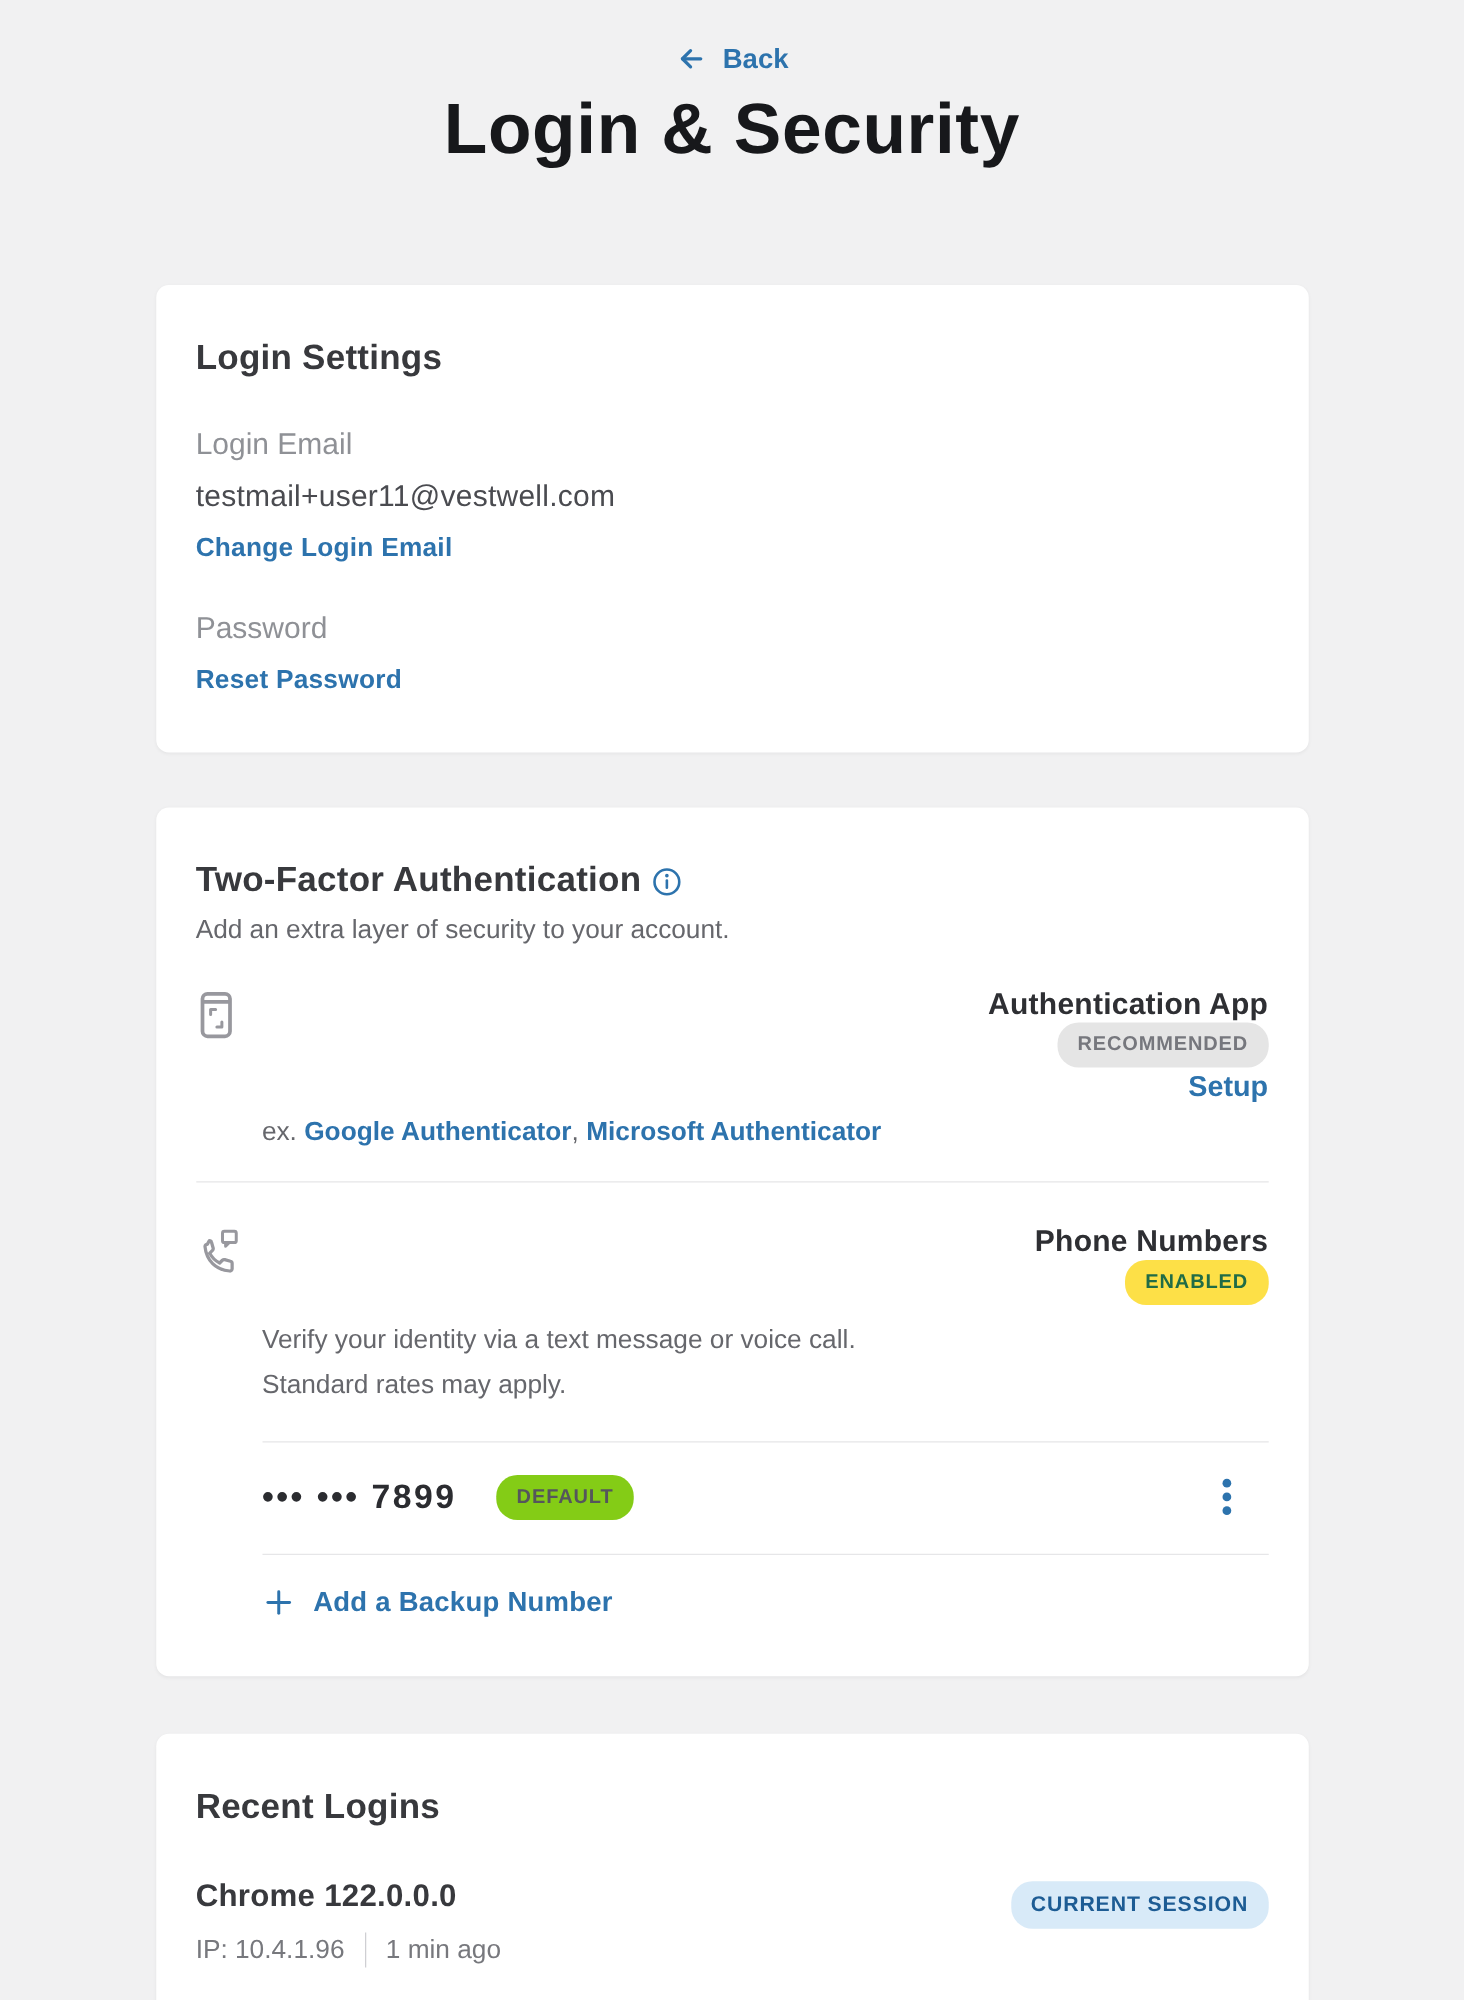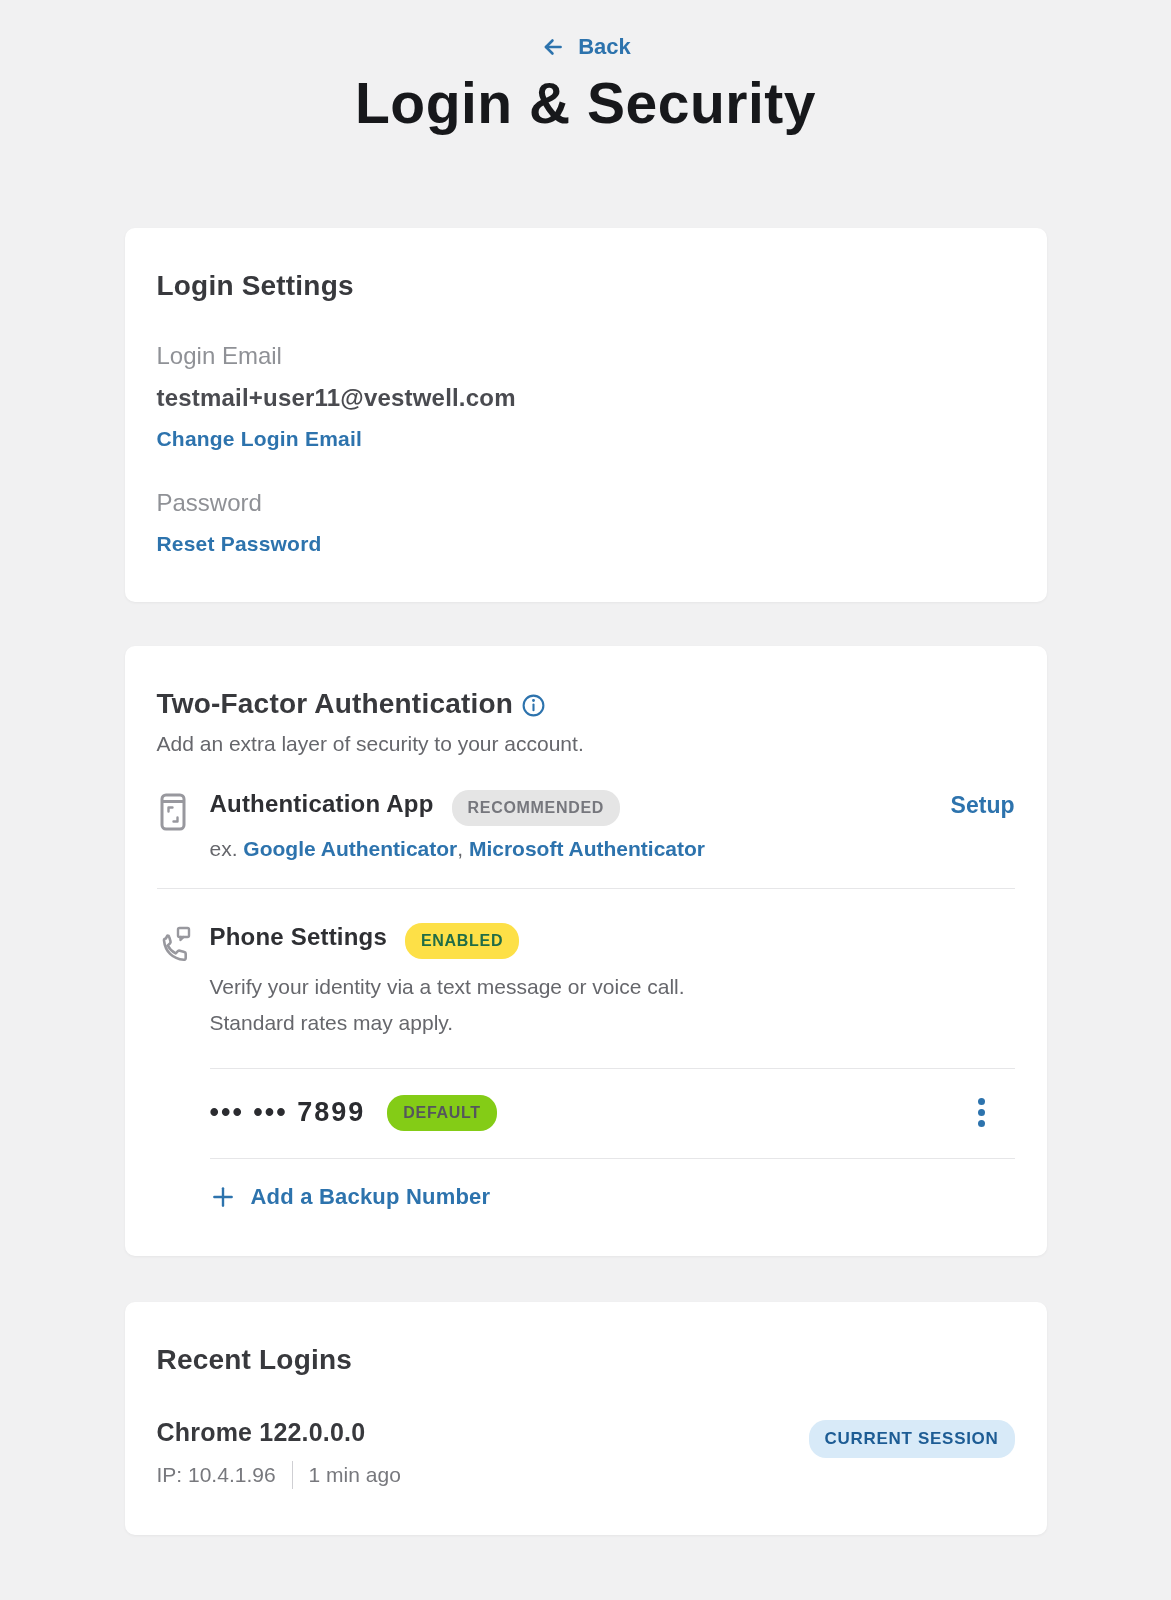"testmail+user11@vestwell.com" .field-value { font-weight: 700 -> 400 }
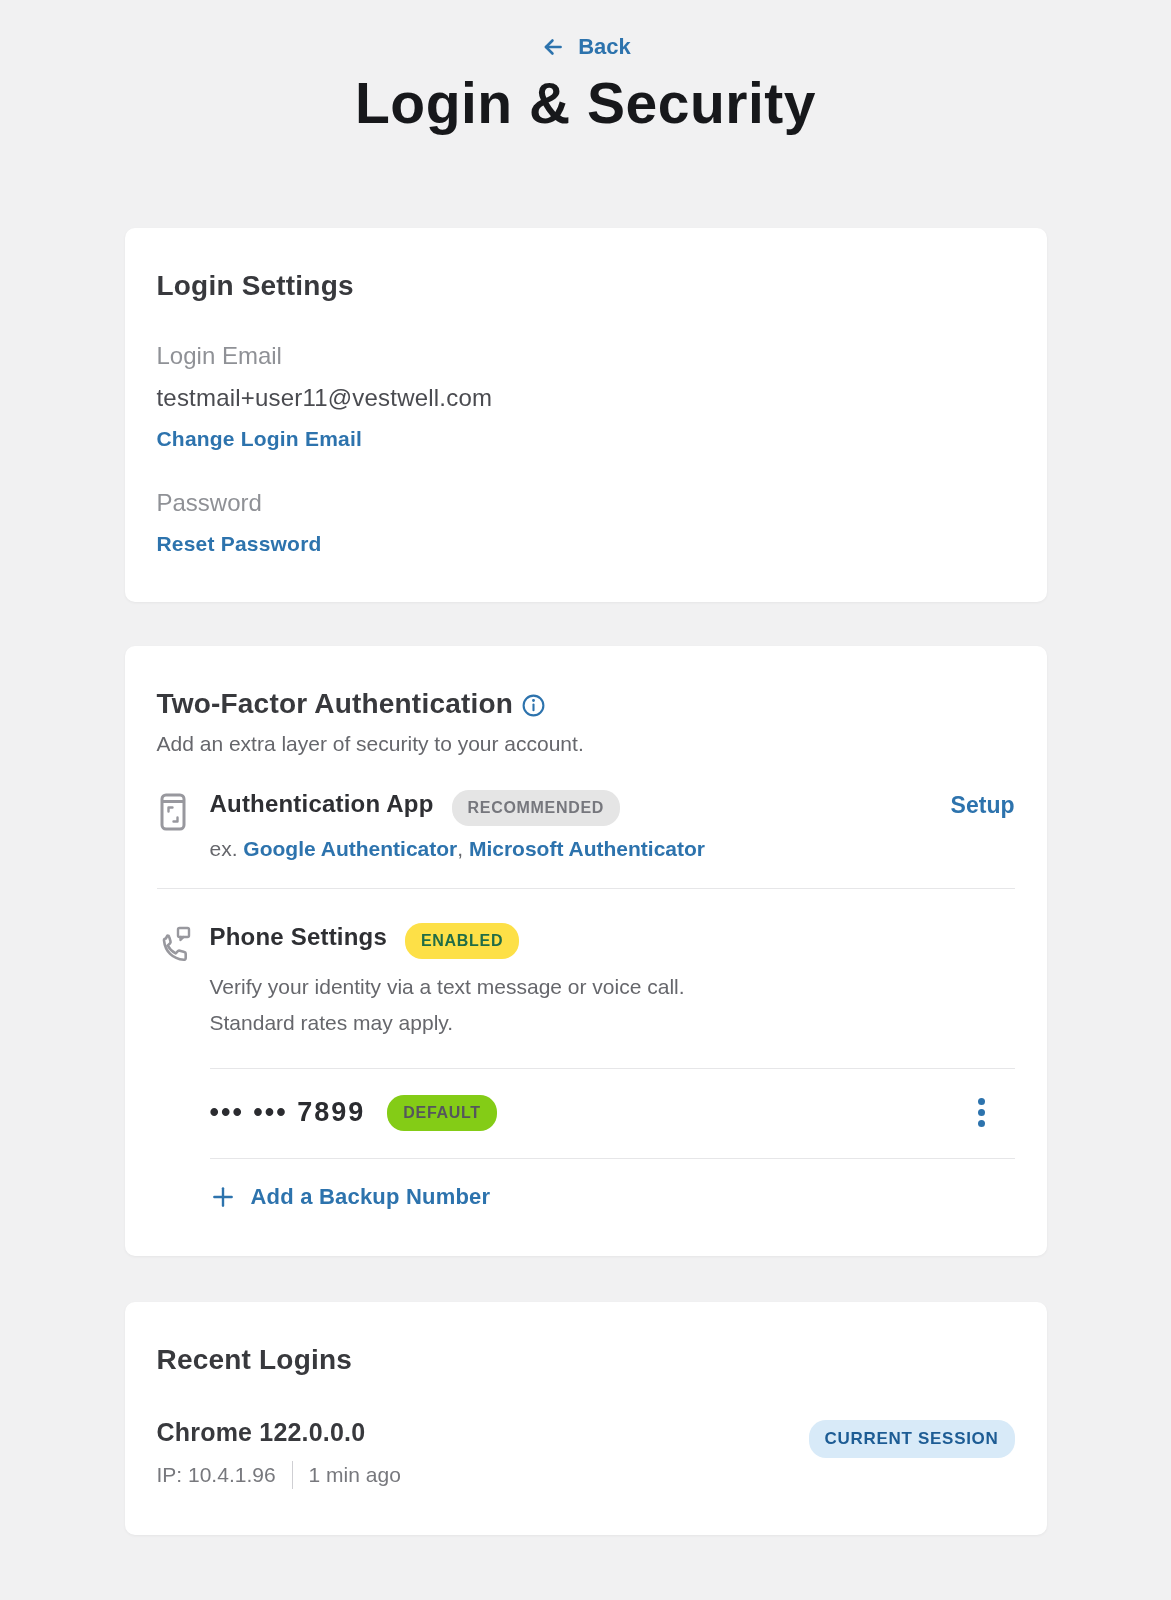"Authentication App" .row-title-line { align-items: flex-start -> flex-end; flex-direction: none -> column }
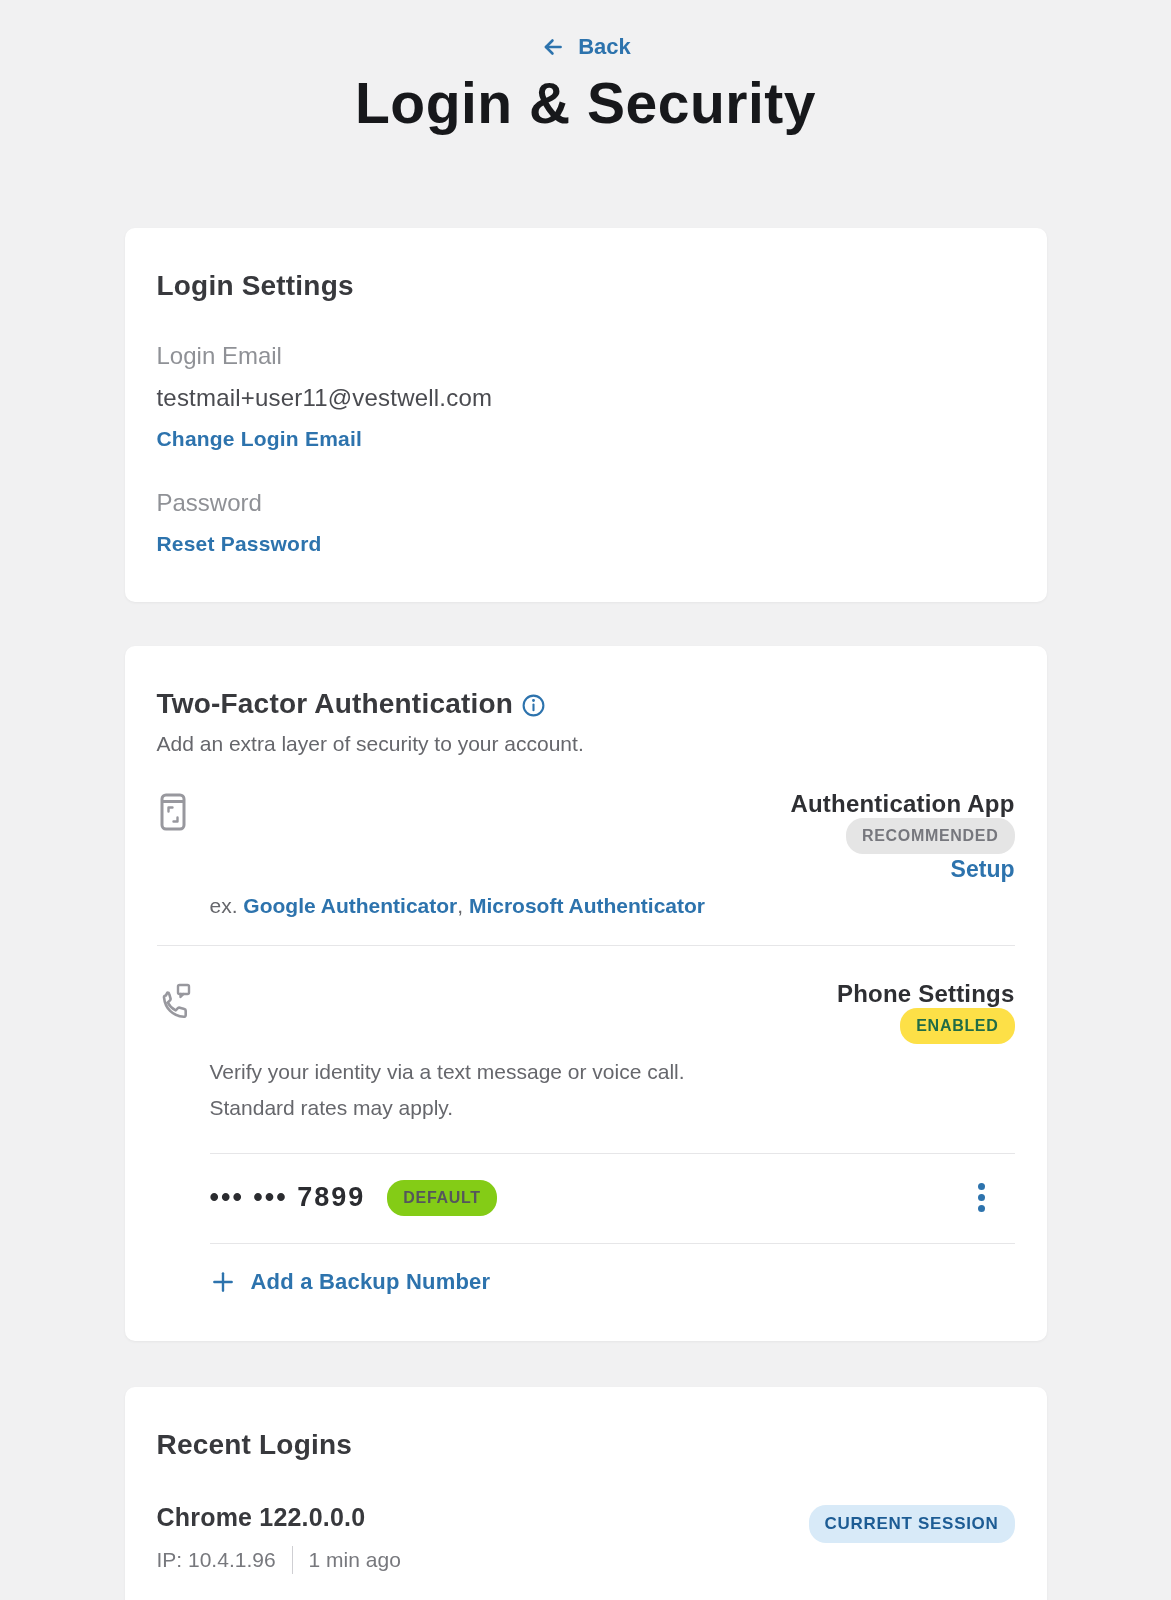"Phone Settings" span.row-title { text: Settings -> Numbers }
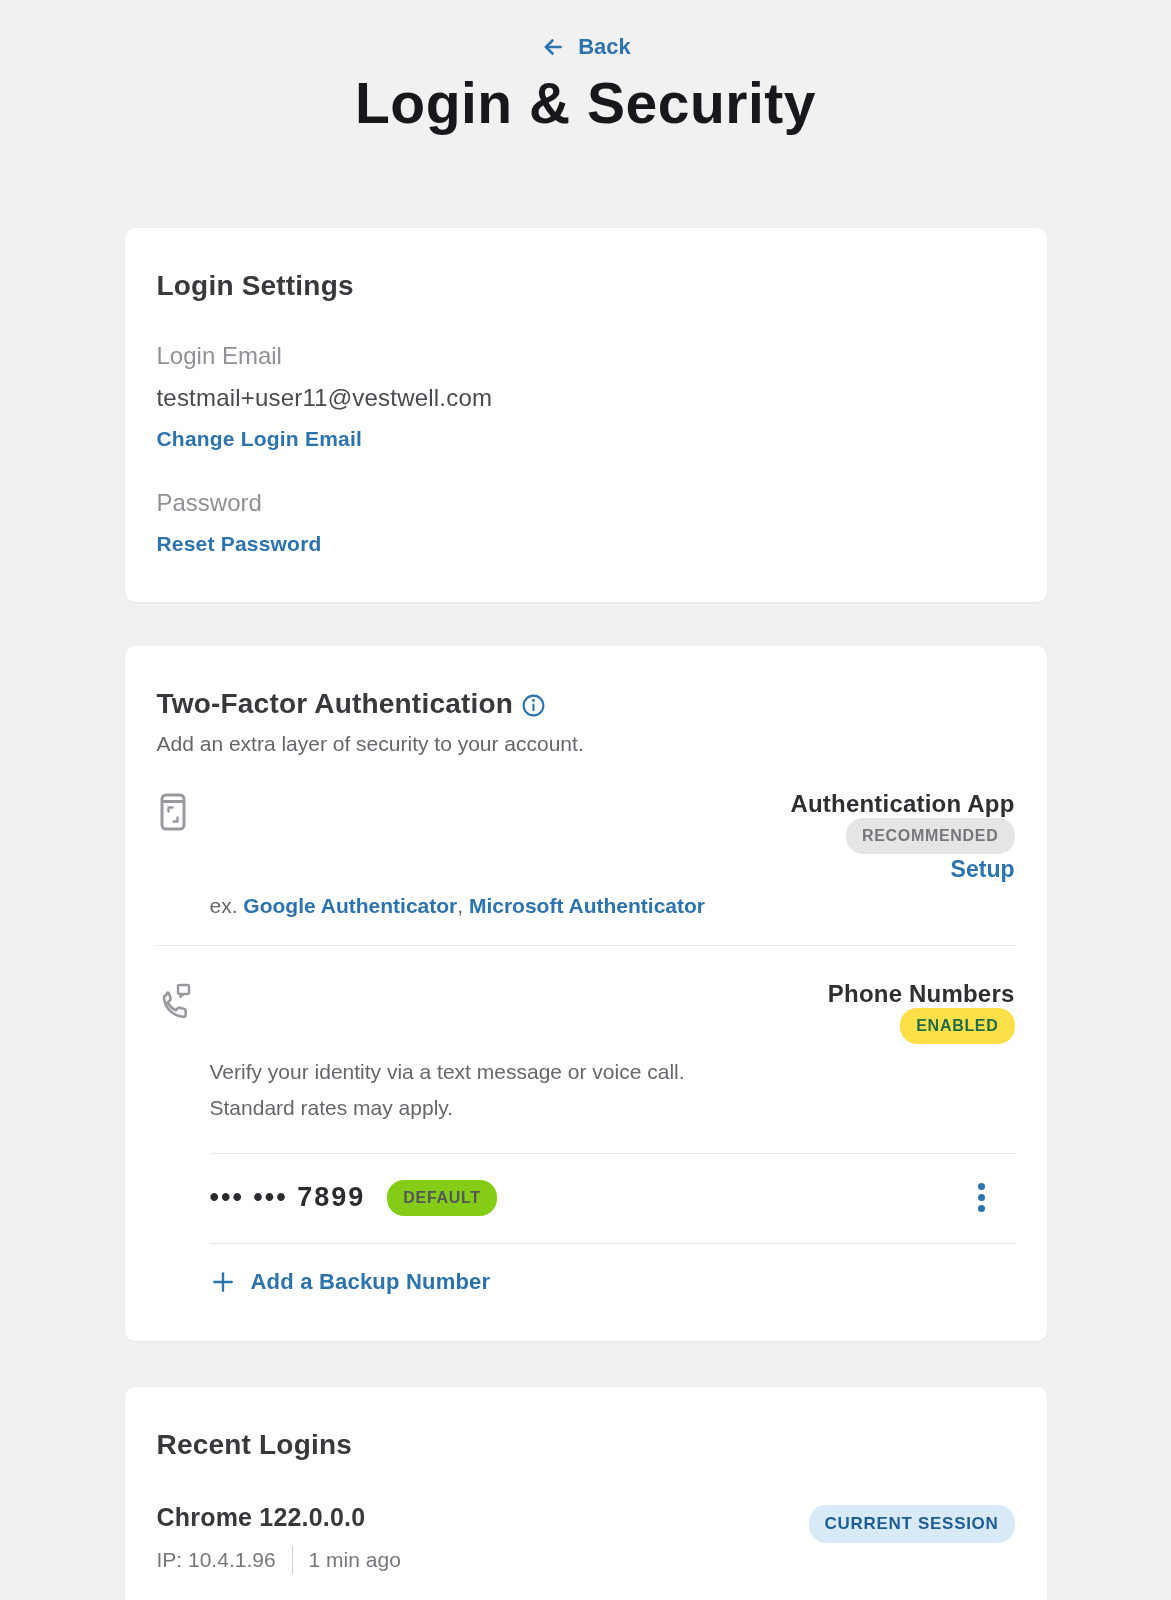"••• ••• 7899" .number-row { gap: none -> 10px }
